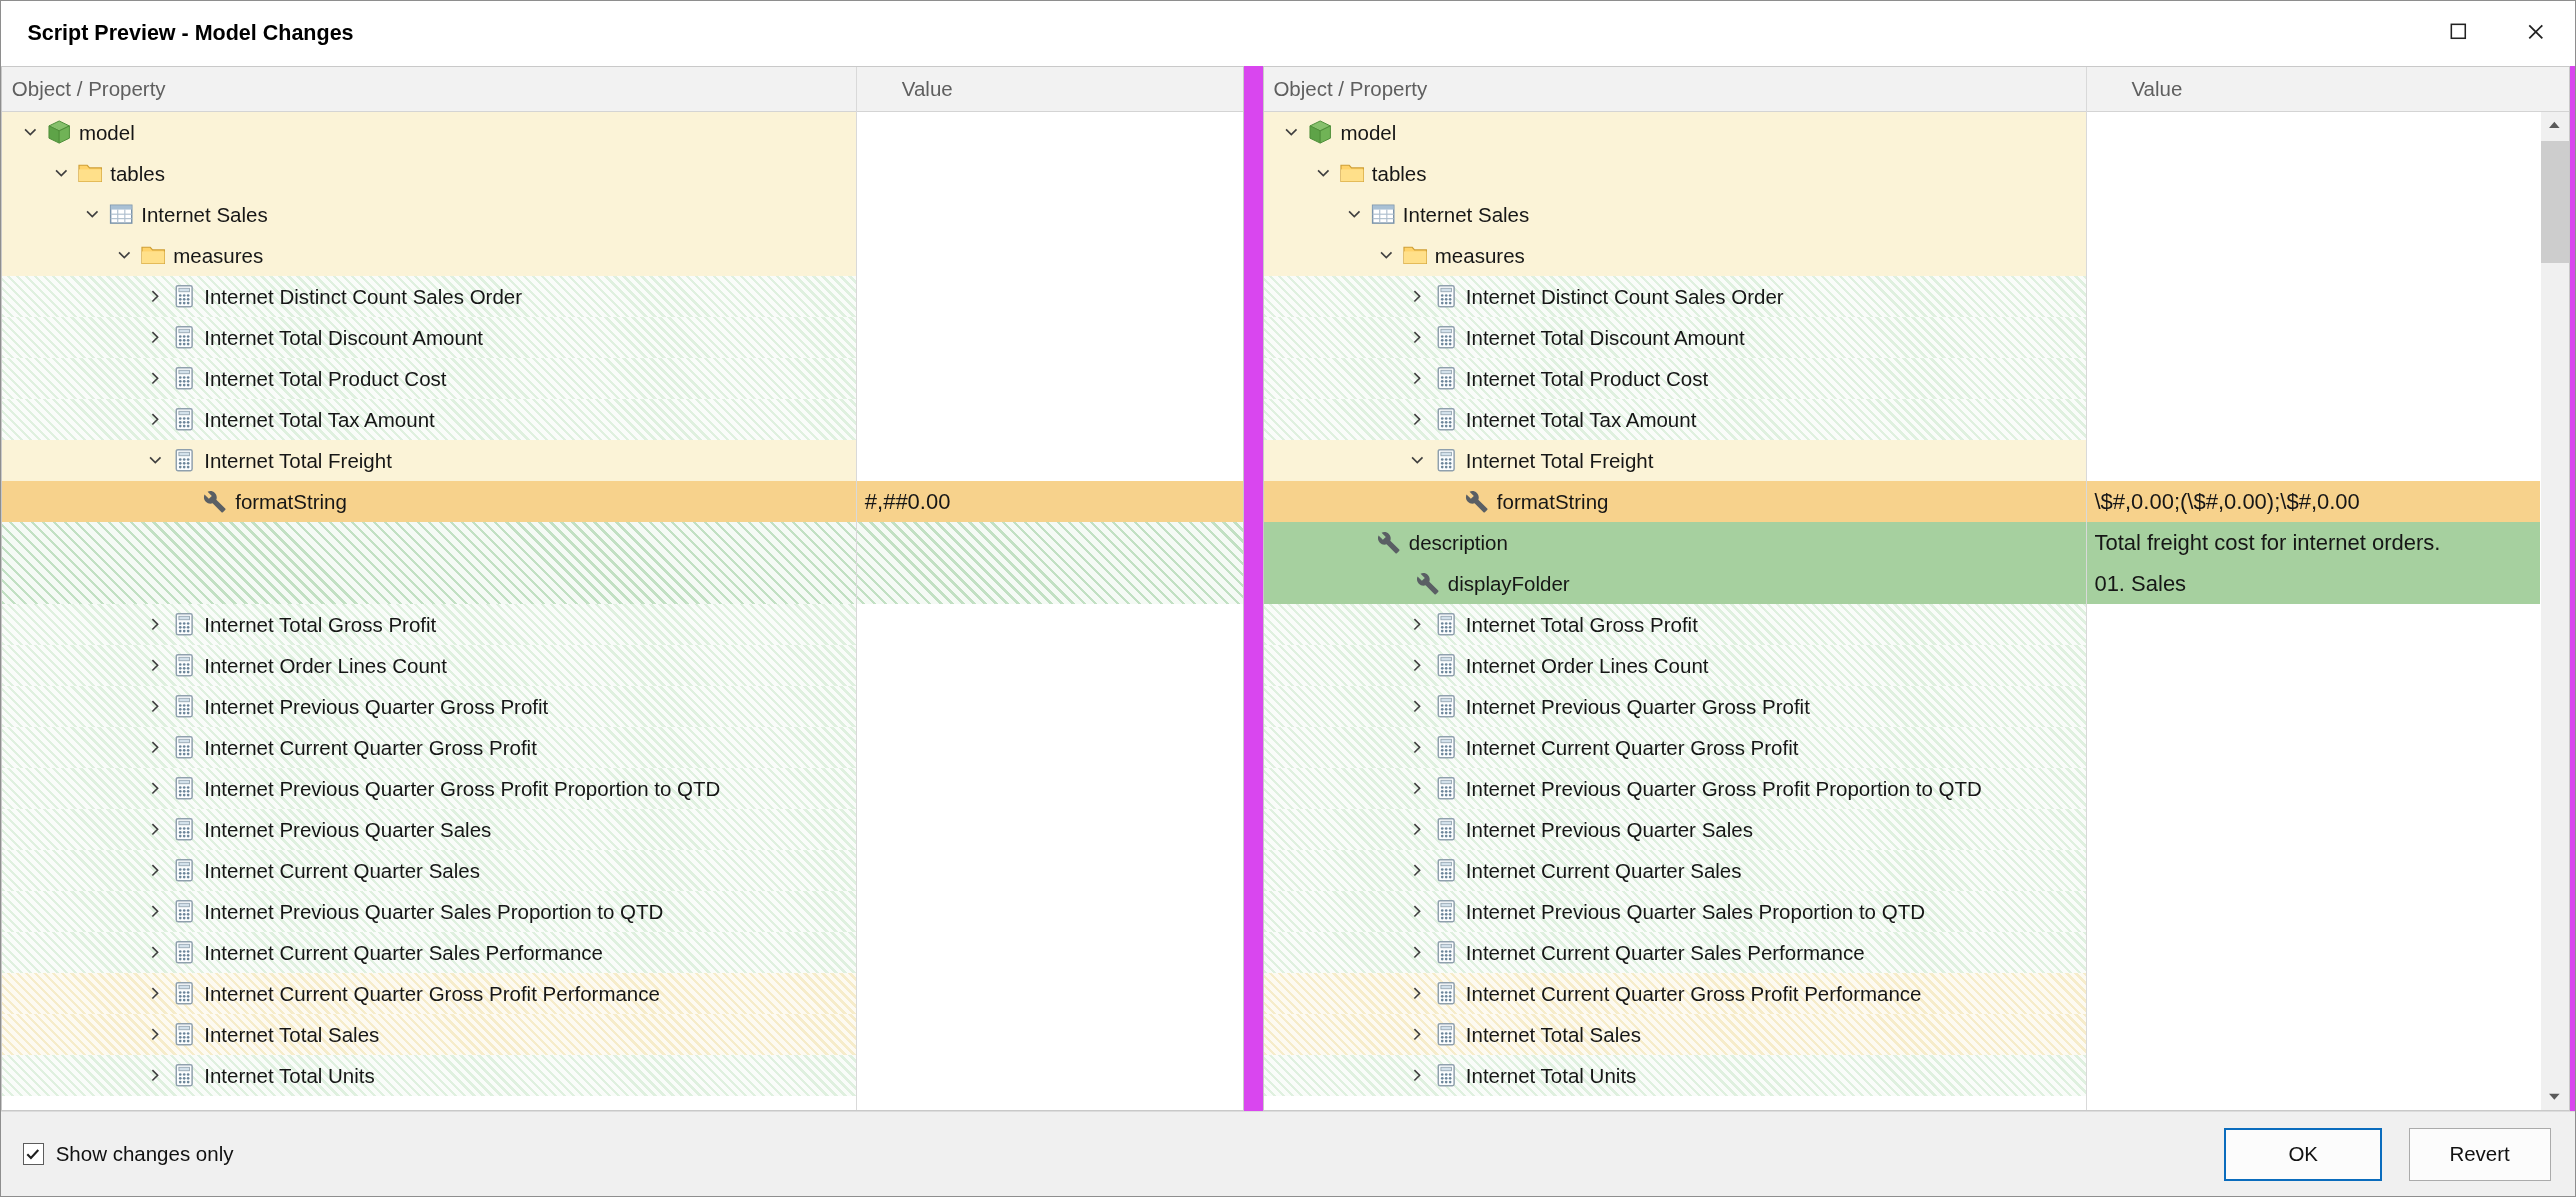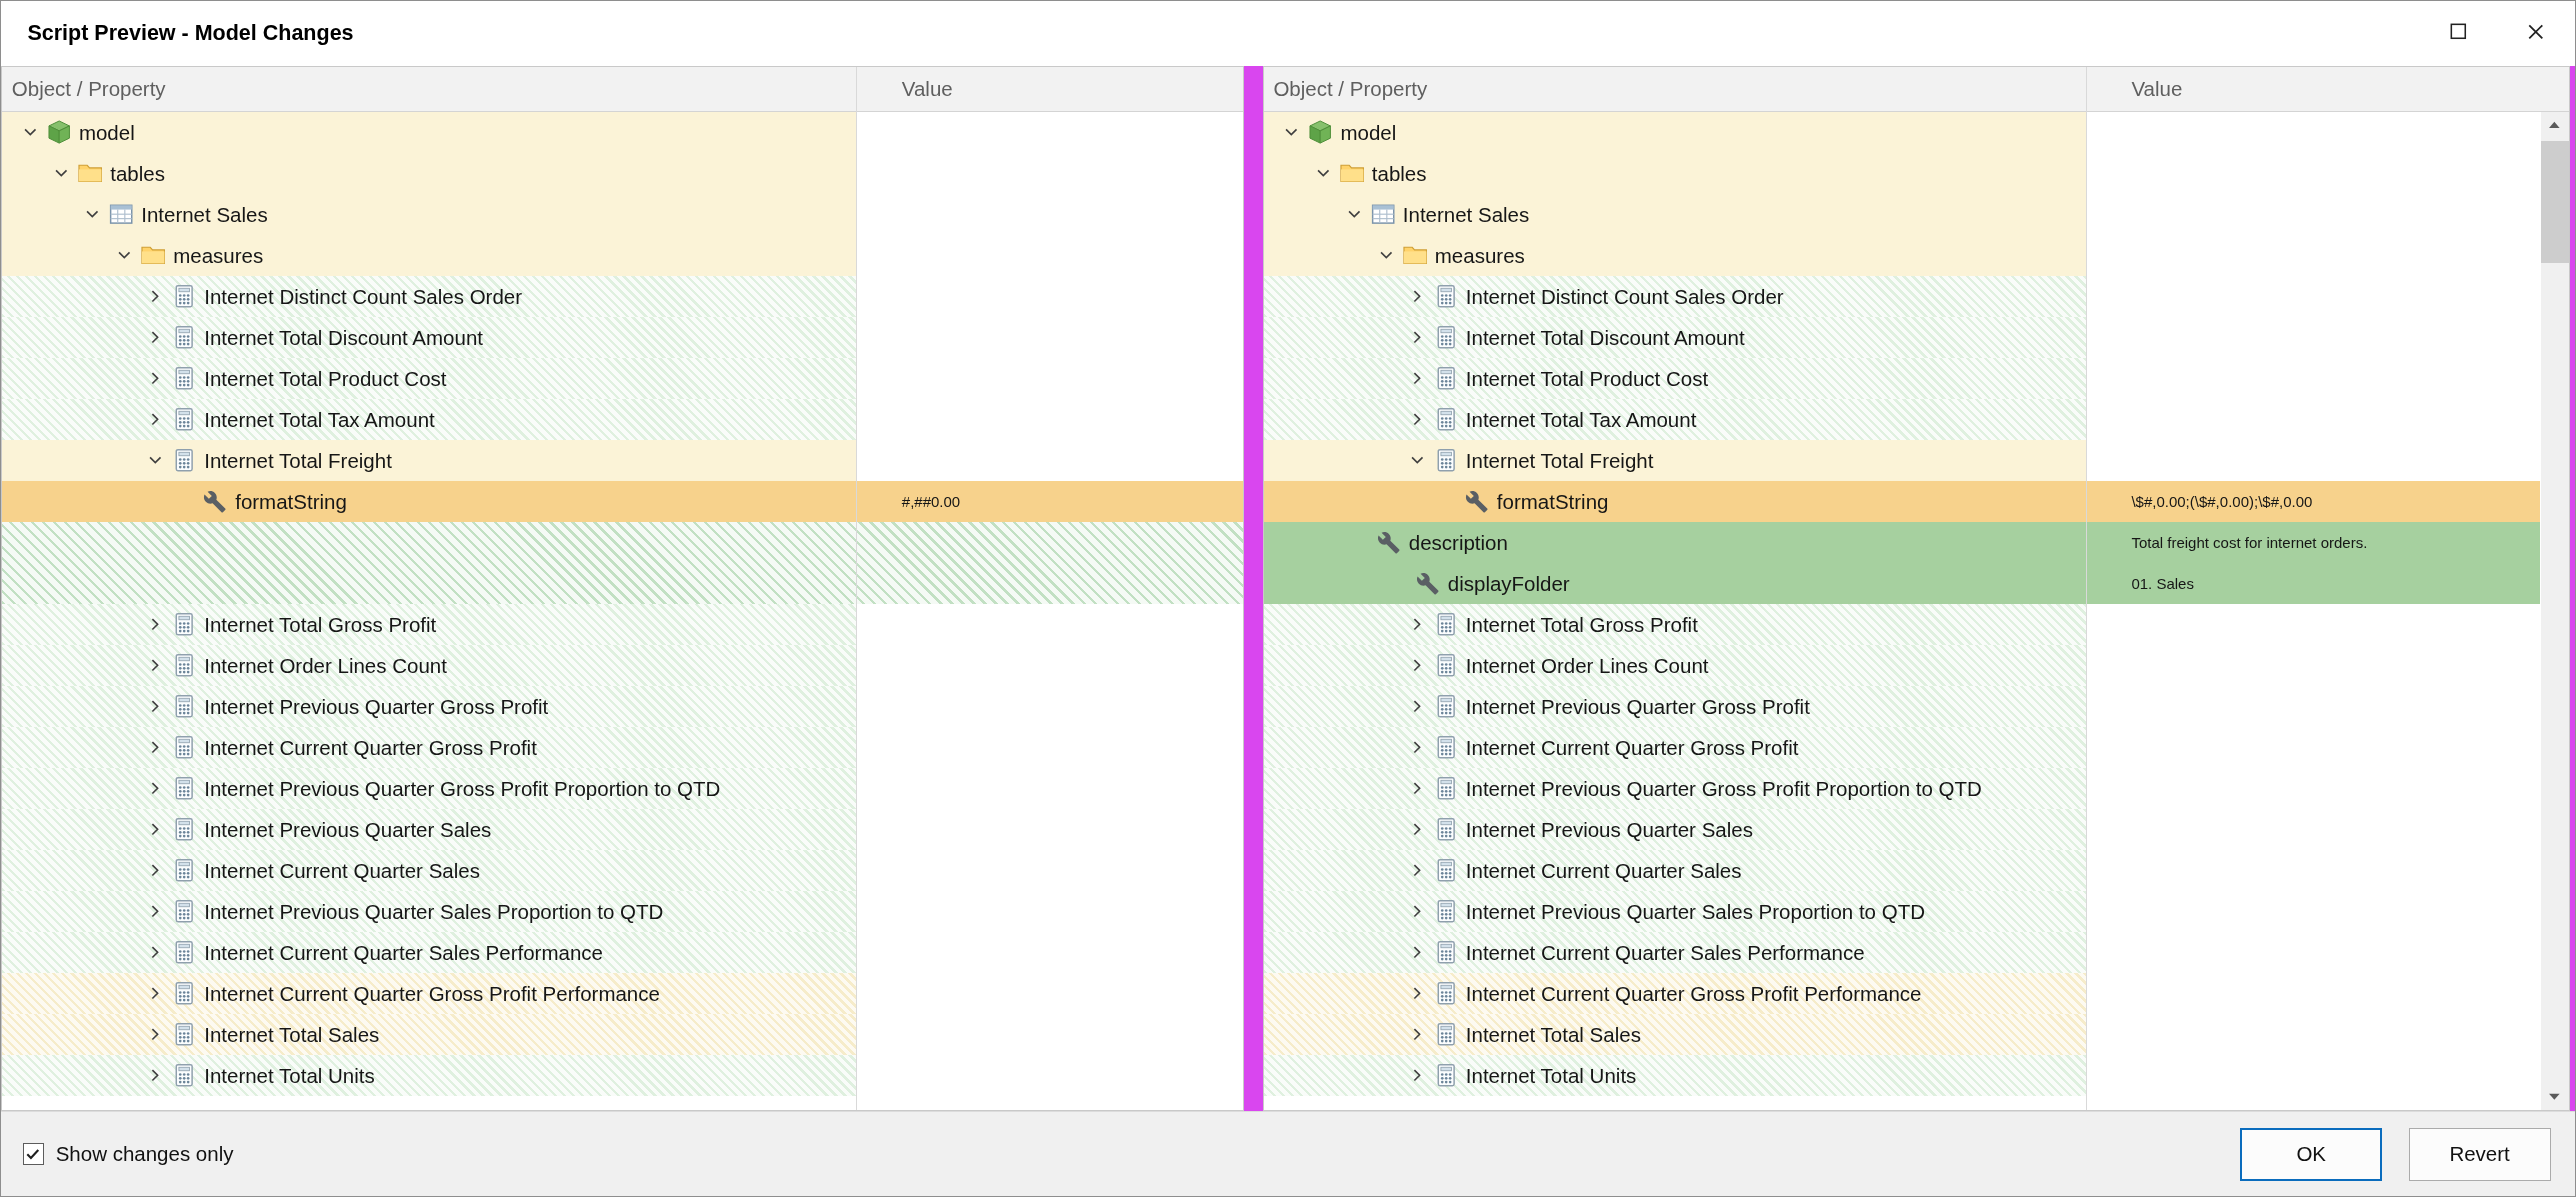"#,##0.00" .value { font-size: 15px -> 22px; margin-left: 37px -> none }
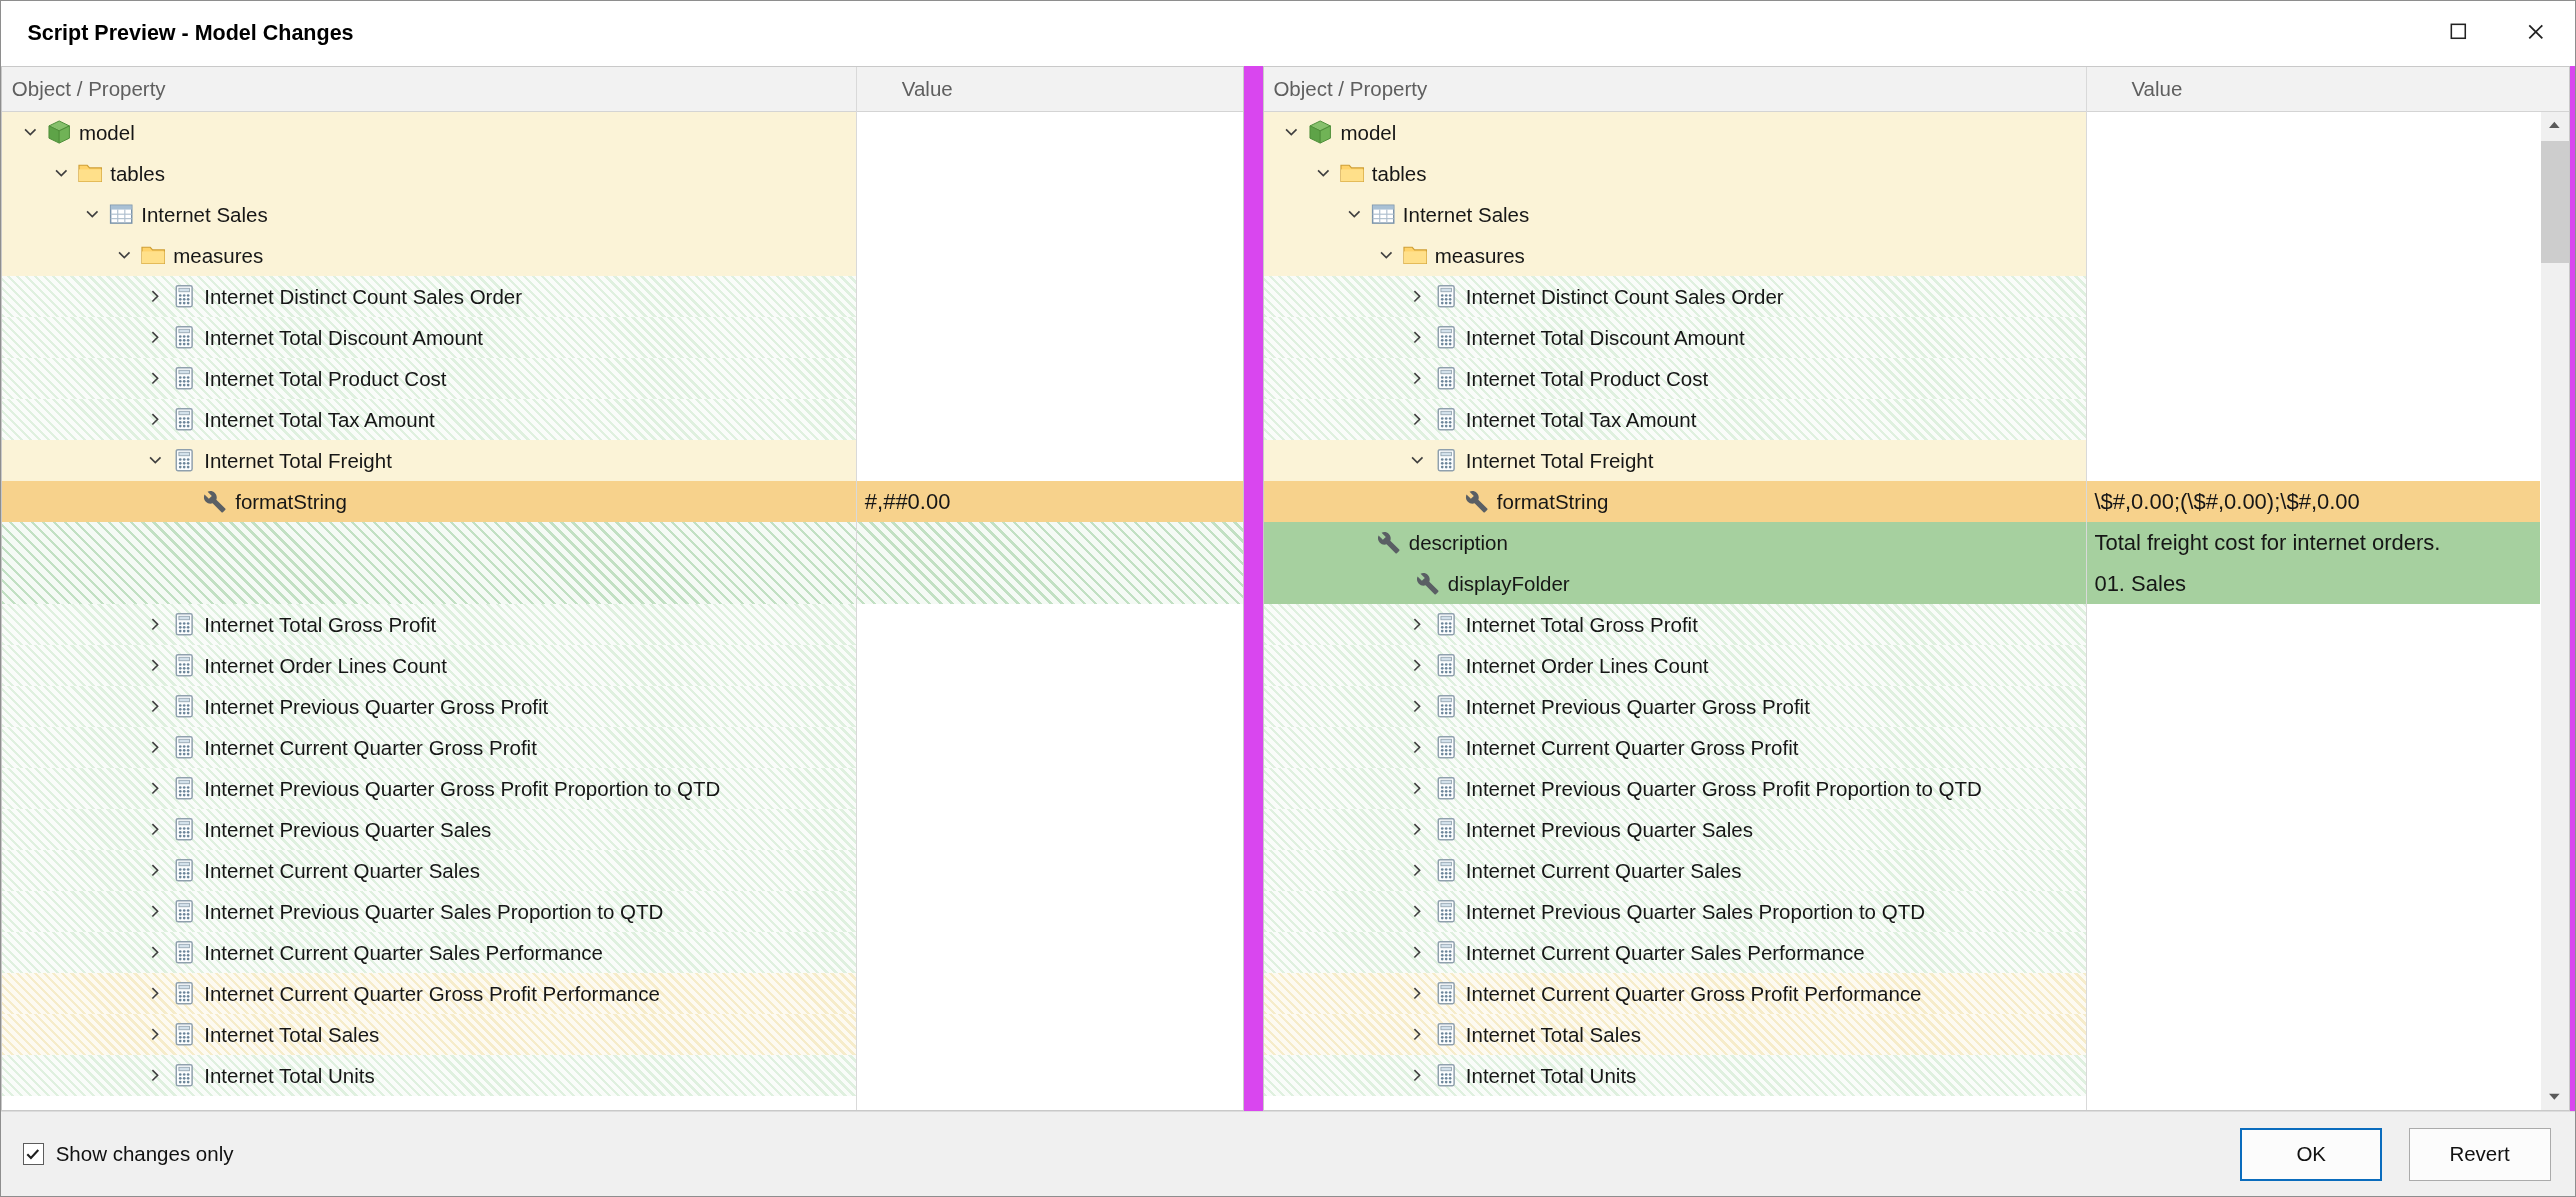"OK" .btn-ok { width: 142px -> 158px }
